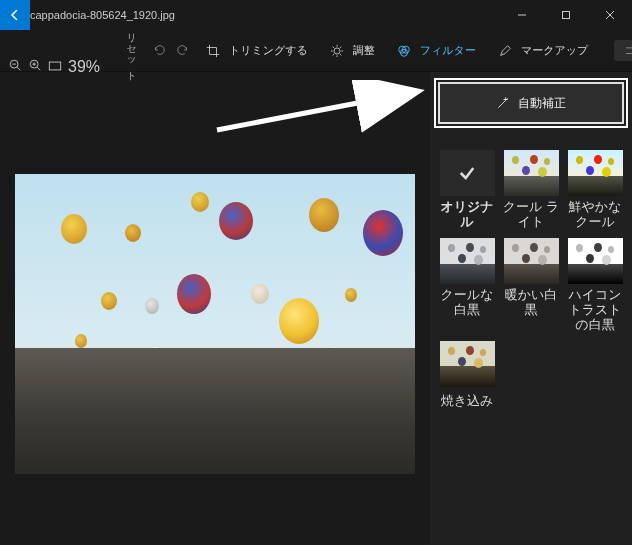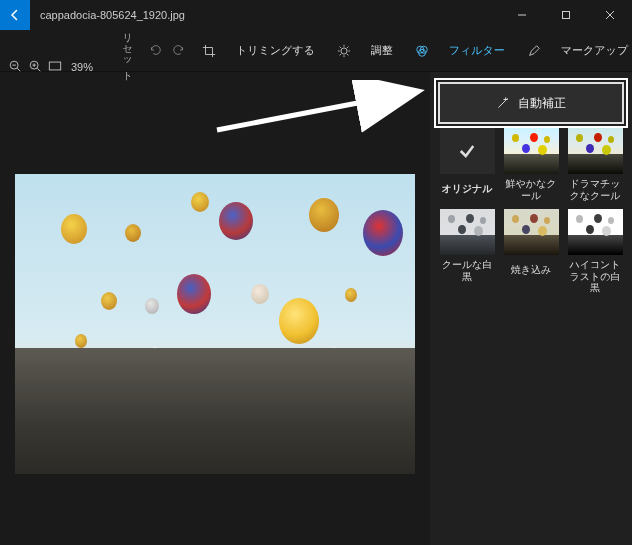"cappadocia-805624_1920.jpg" .titlebar .title { padding-left: 10px -> none }
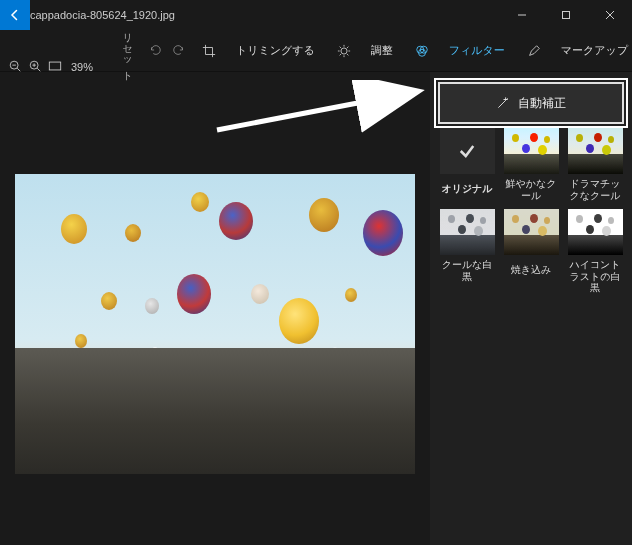"トリミングする" .tbtn { gap: 20px -> 9px }
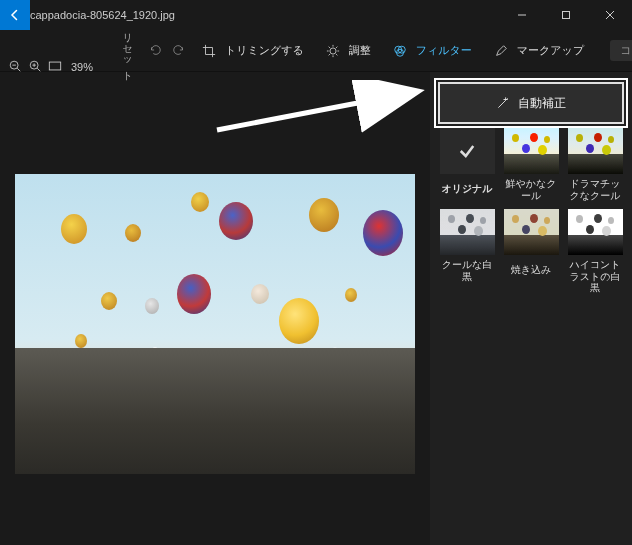"39%" .zoom { font-size: 11px -> 16px }
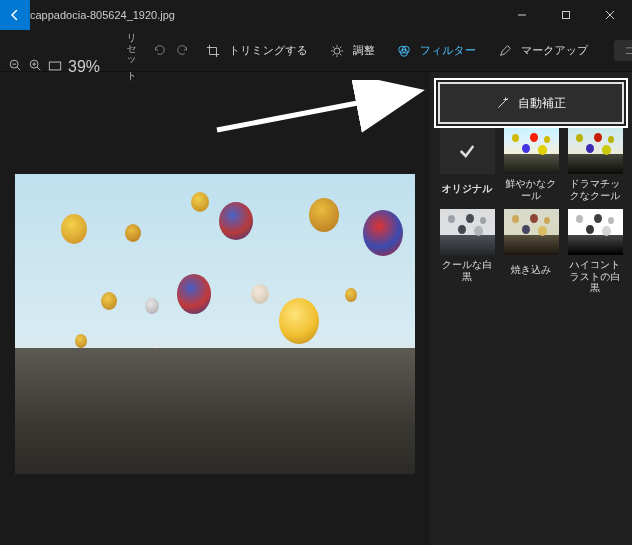"自動補正" .auto-btn { margin-bottom: 4px -> 26px }
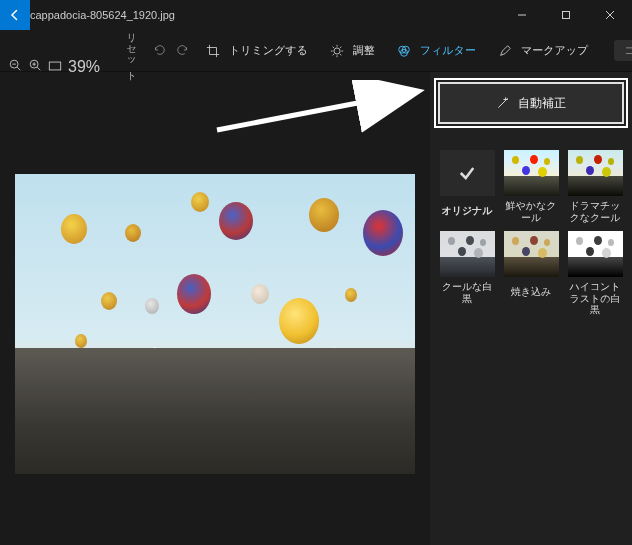"オリジナル" .filter-label { font-size: 10px -> 13px }
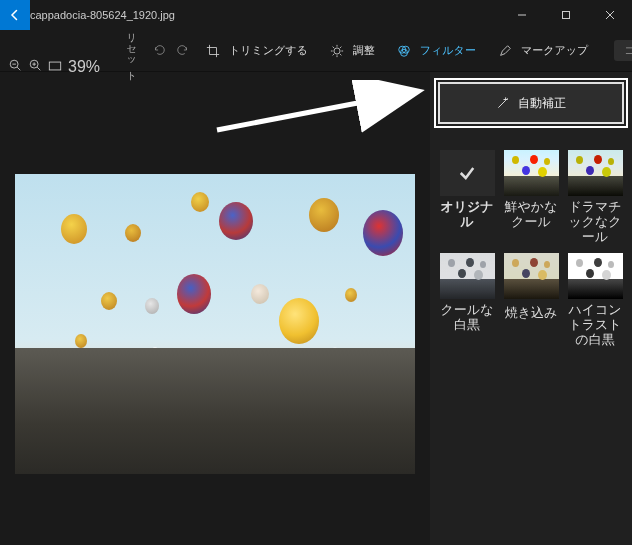"クール ライト" div.filter-item { html: none -> <div> <div> <div></div> <div> <div></div> </div> <div> <span></span> <span></span> <span></span> <span></span> <span></span> </div> <div></div> </div> <div>クール ライト</div> </div> }
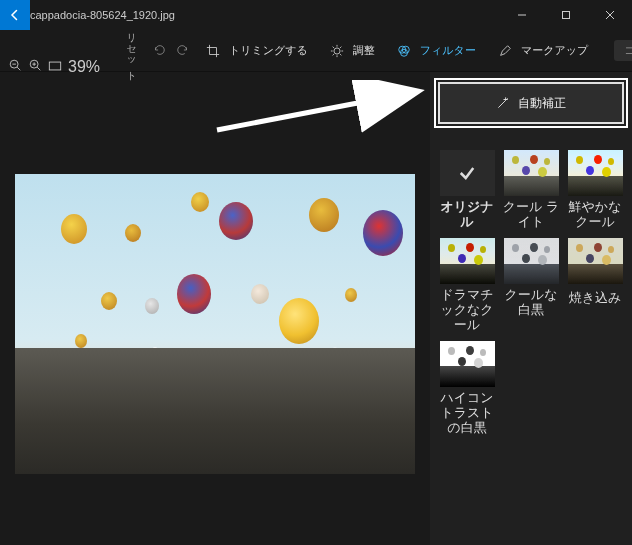"ドラマチックなクール" div.filter-item { html: <div> <div> <div></div> <div> <div></div> </div> <div> <span></span> <span></span> <span></span> <span></span> <span></span> </div> <div></div> </div> <div>ドラマチックなクール</div> </div> -> none }
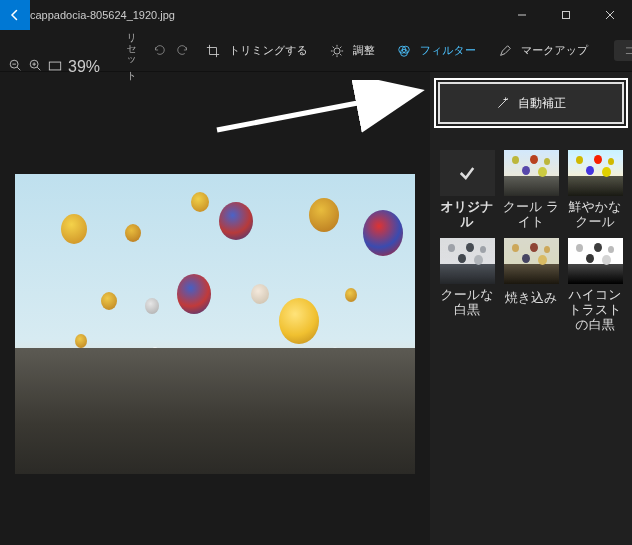"暖かい白黒" div.filter-item { html: none -> <div> <div> <div></div> <div> <div></div> </div> <div> <span></span> <span></span> <span></span> <span></span> <span></span> </div> <div></div> </div> <div>暖かい白黒</div> </div> }
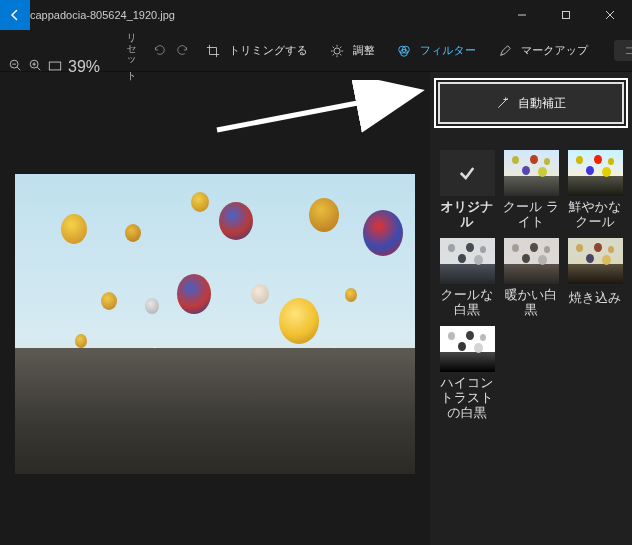"焼き込み" div.filter-item { order: before "ハイコントラストの白黒" -> after "ハイコントラストの白黒" }
